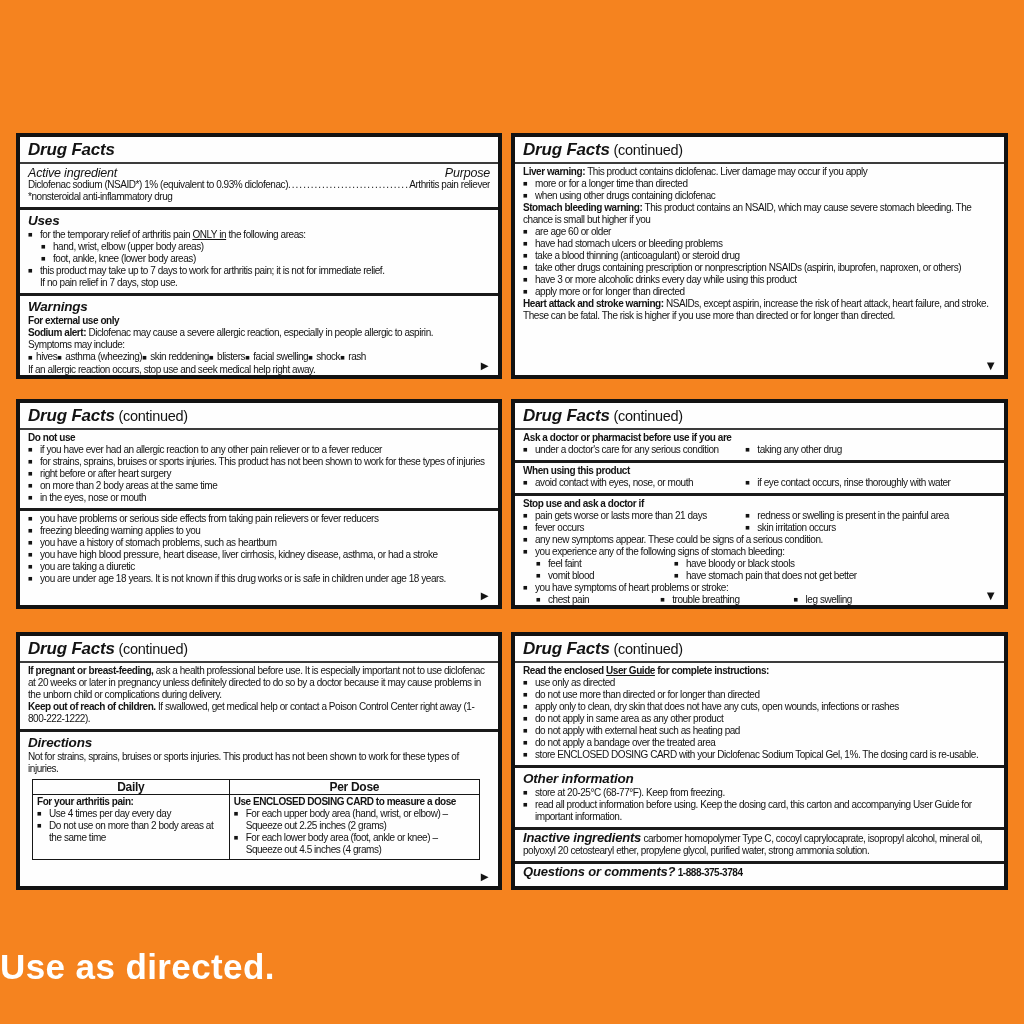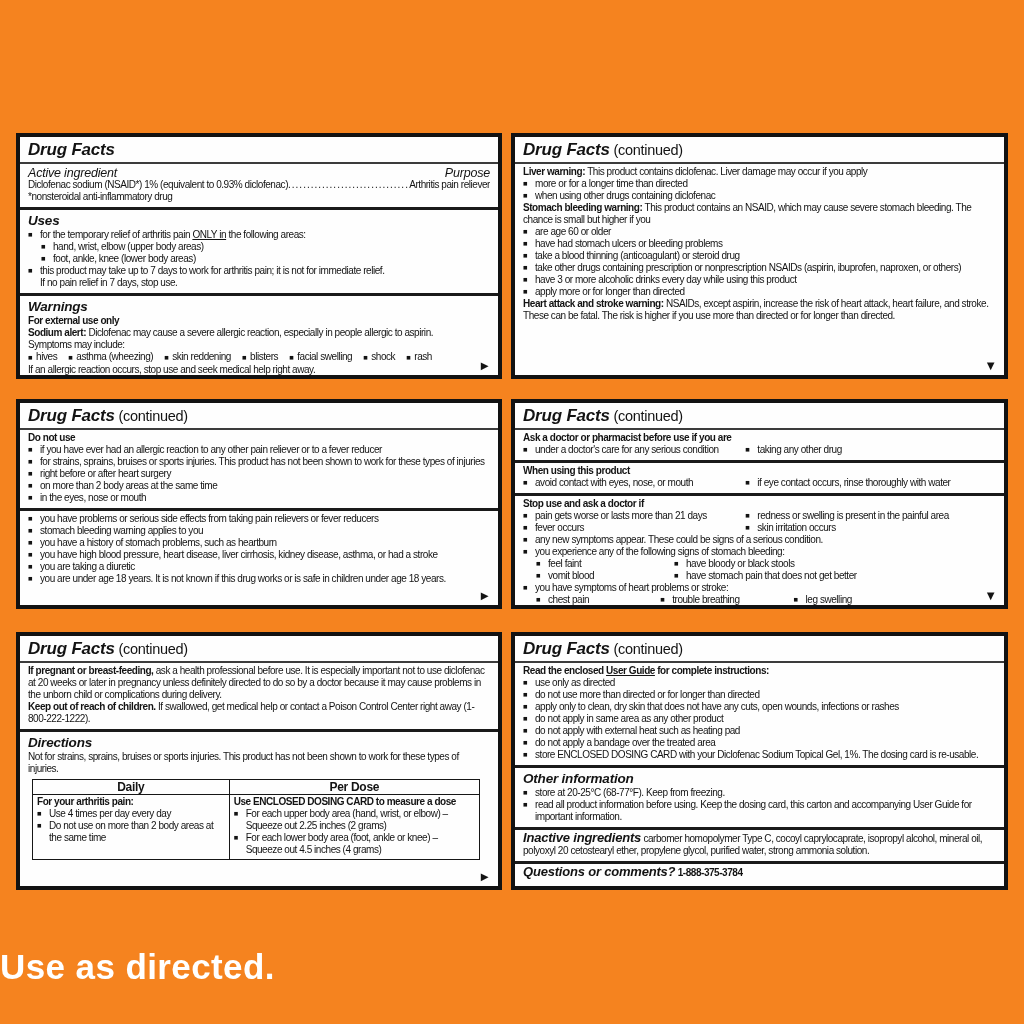"■ hives" .ilirow .it { margin-right: 11px -> none }
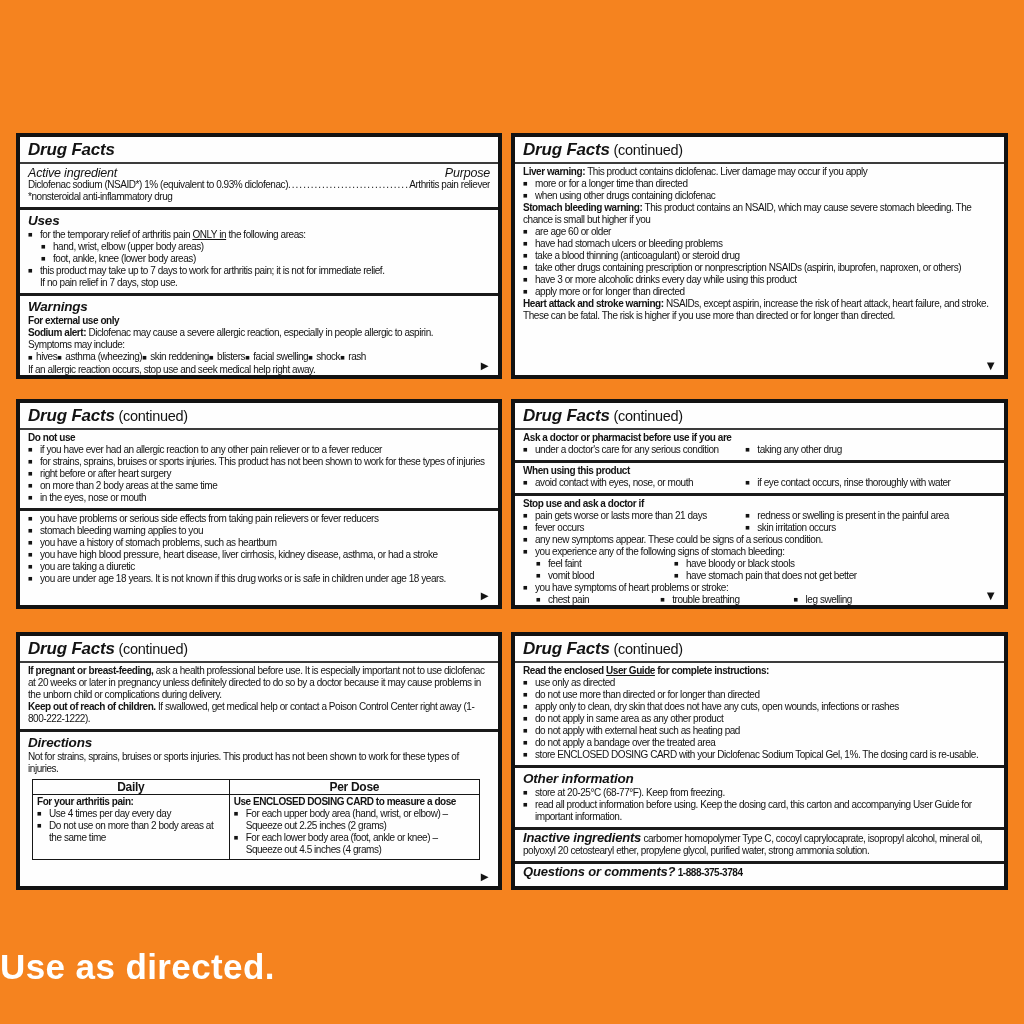"stomach bleeding warning applies to" span { text: stomach -> freezing }
